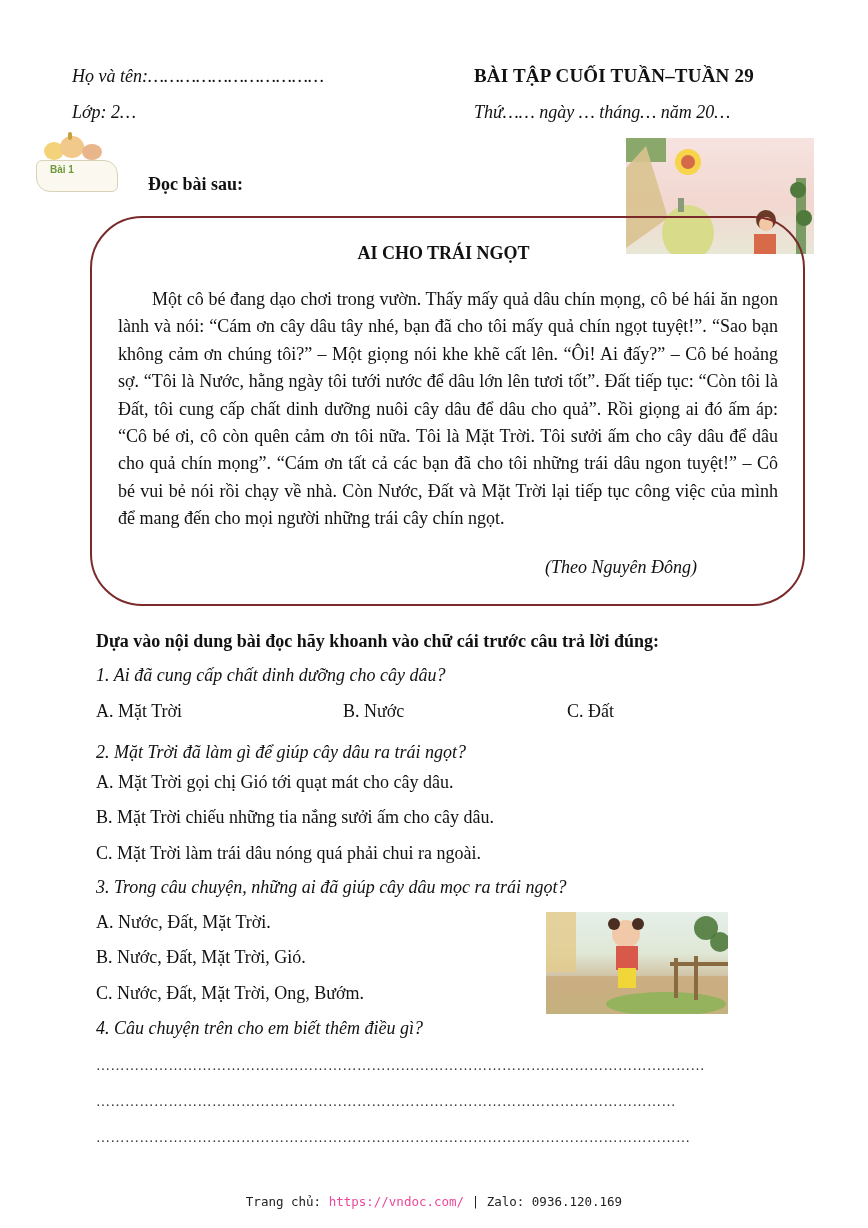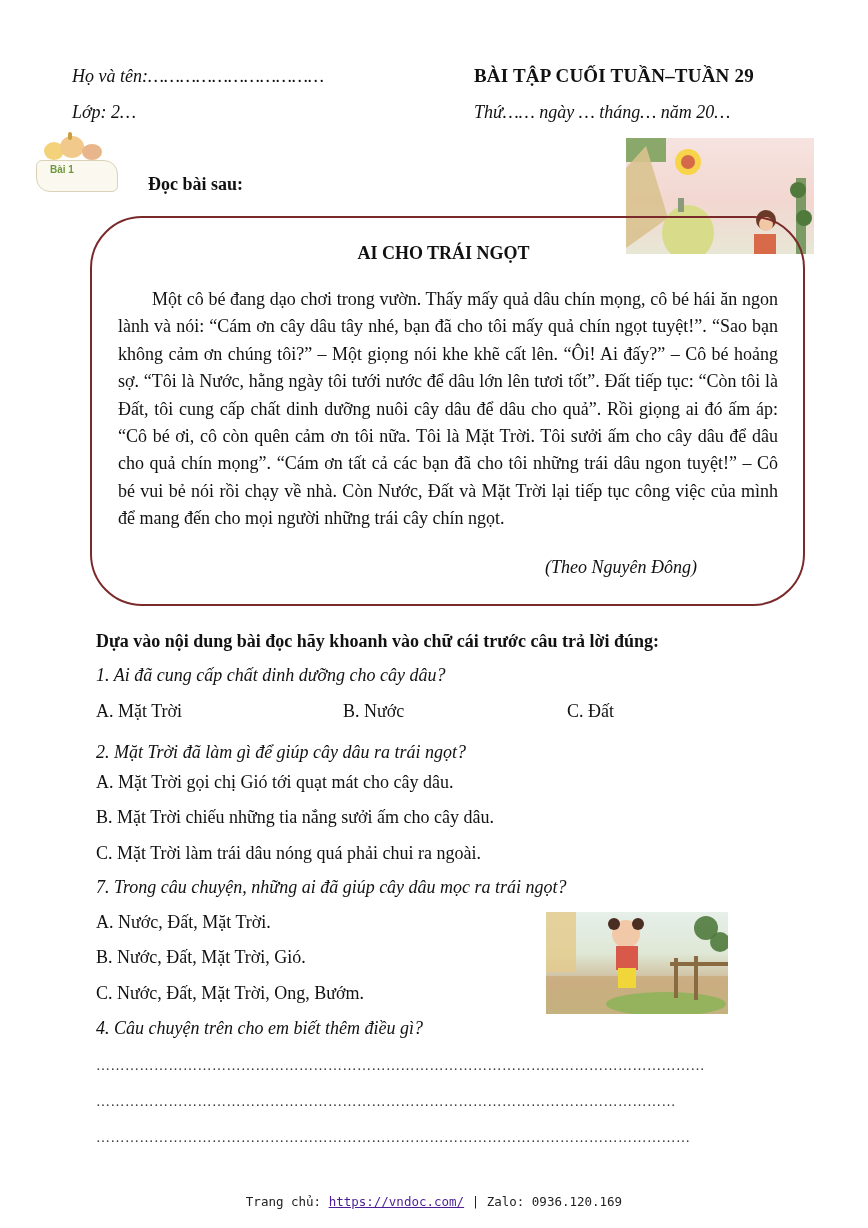"7. Trong câu chuyện, những" div.line { text: 7 -> 3 }
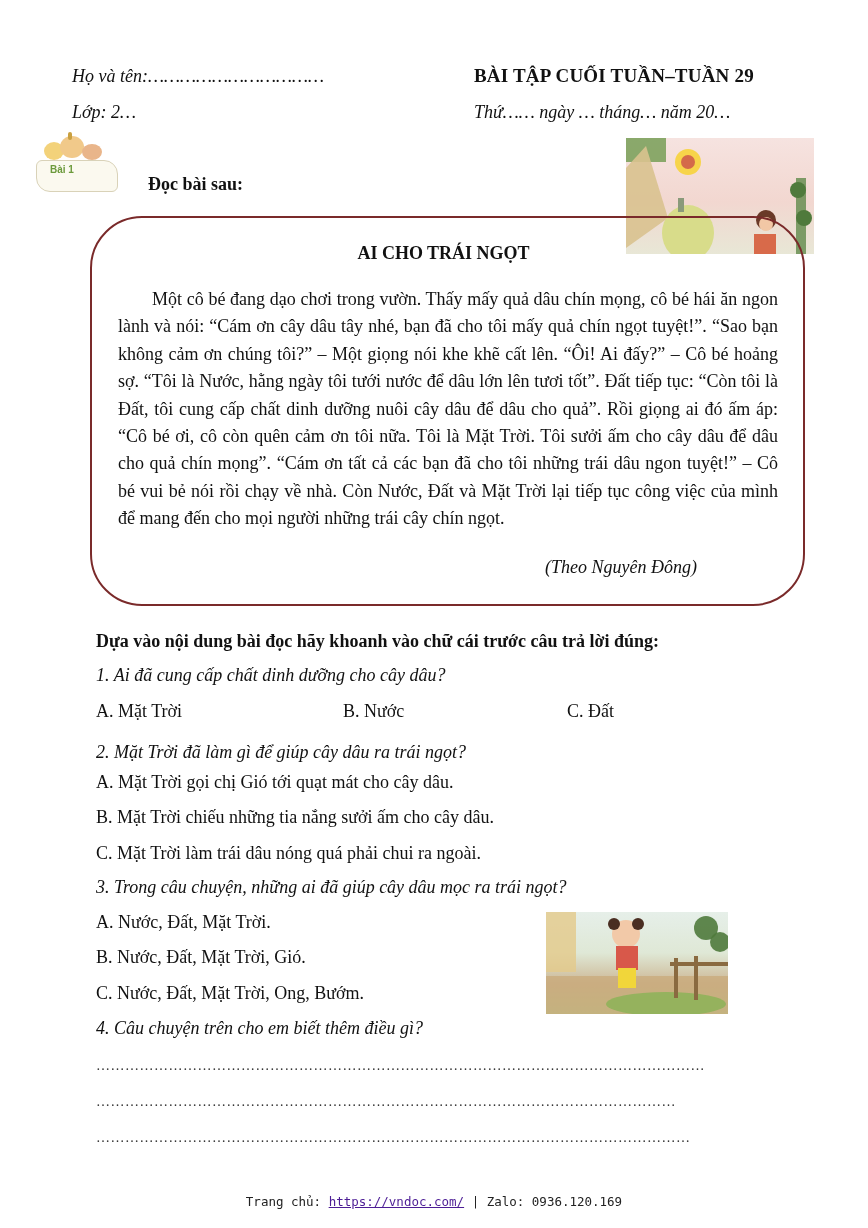"https://vndoc.com/" .footer a { color: #4c1d95 -> #ec4899; text-decoration: underline -> none }
